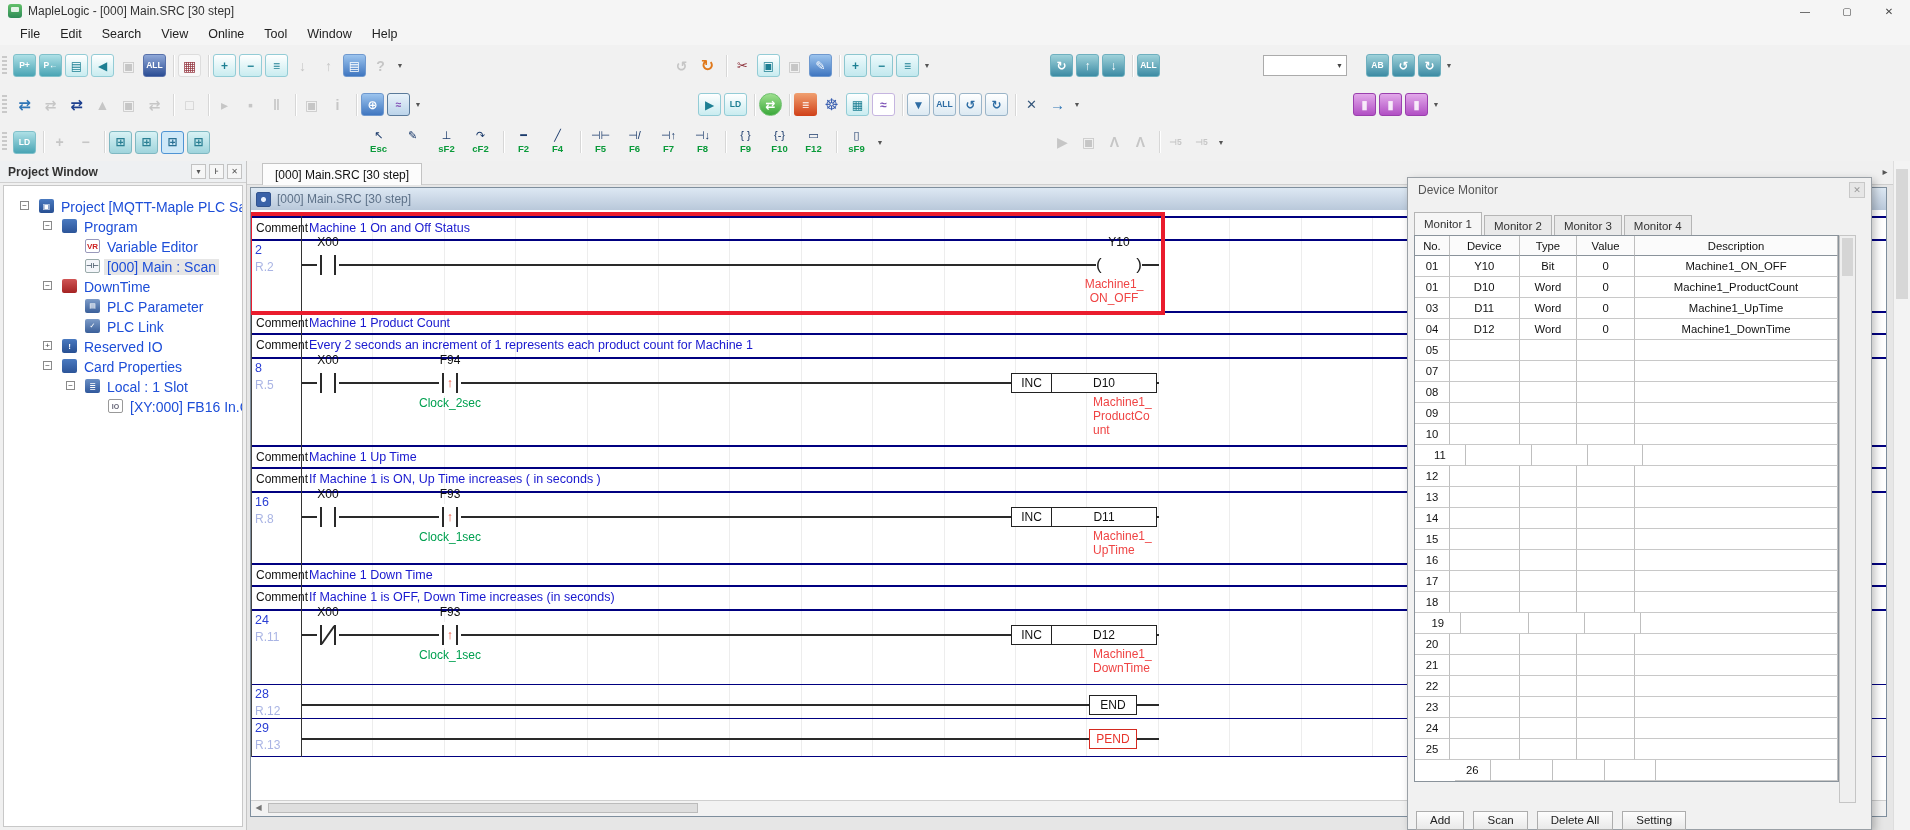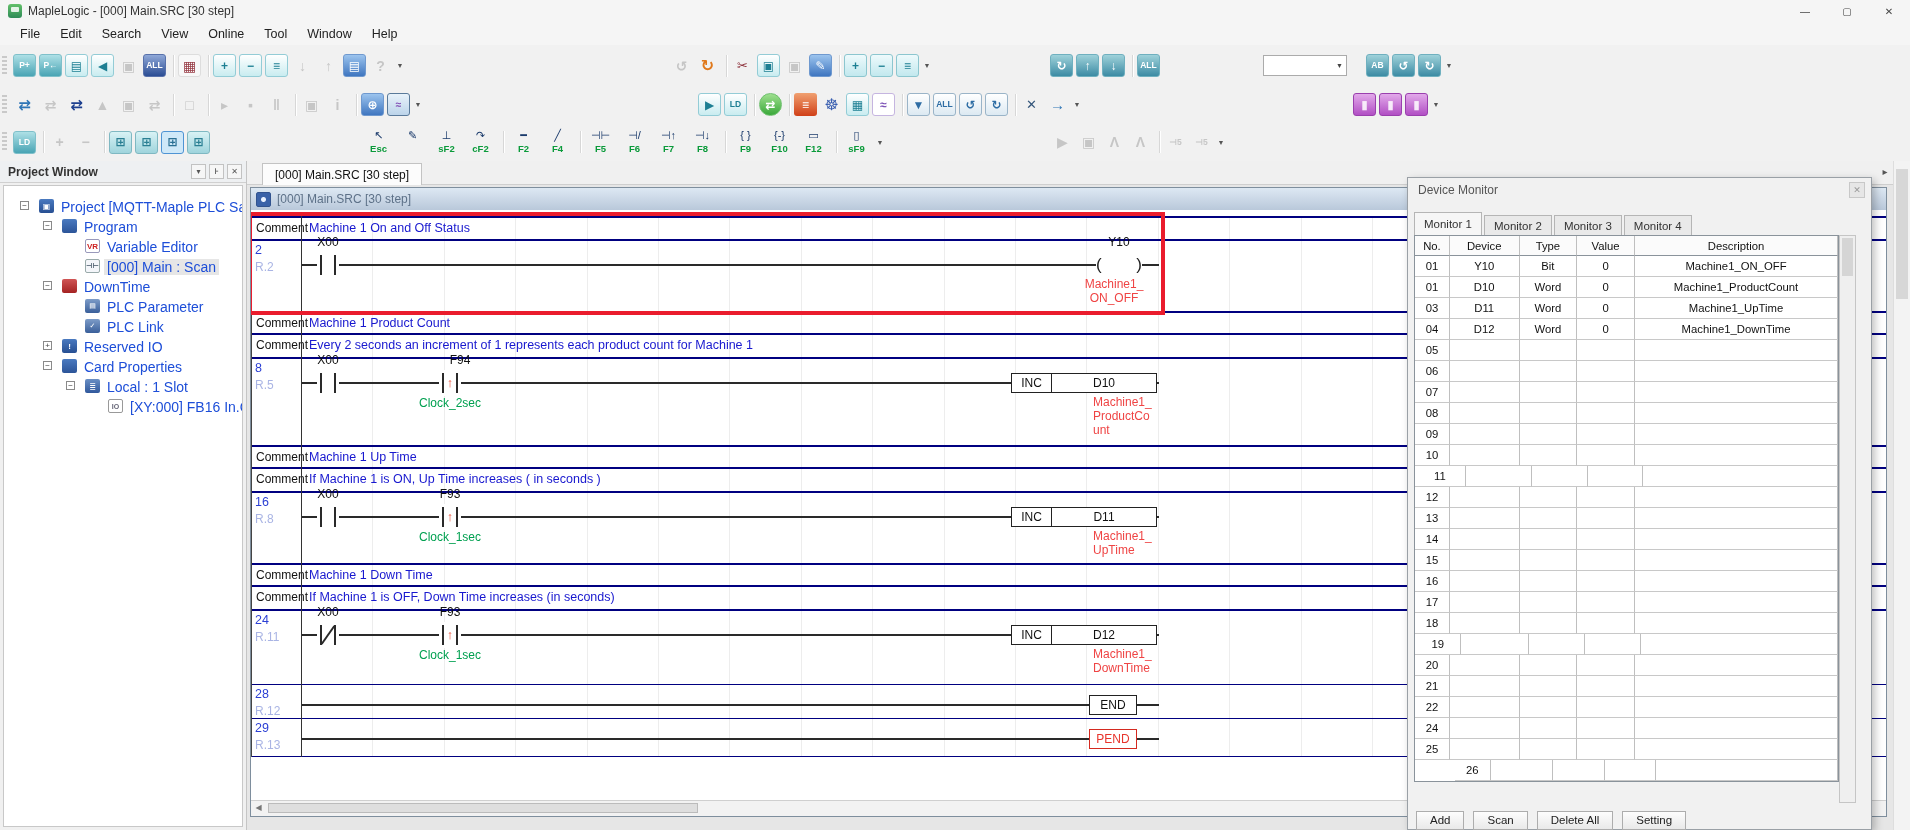"F94" div.clabel { left: 179px -> 169px }
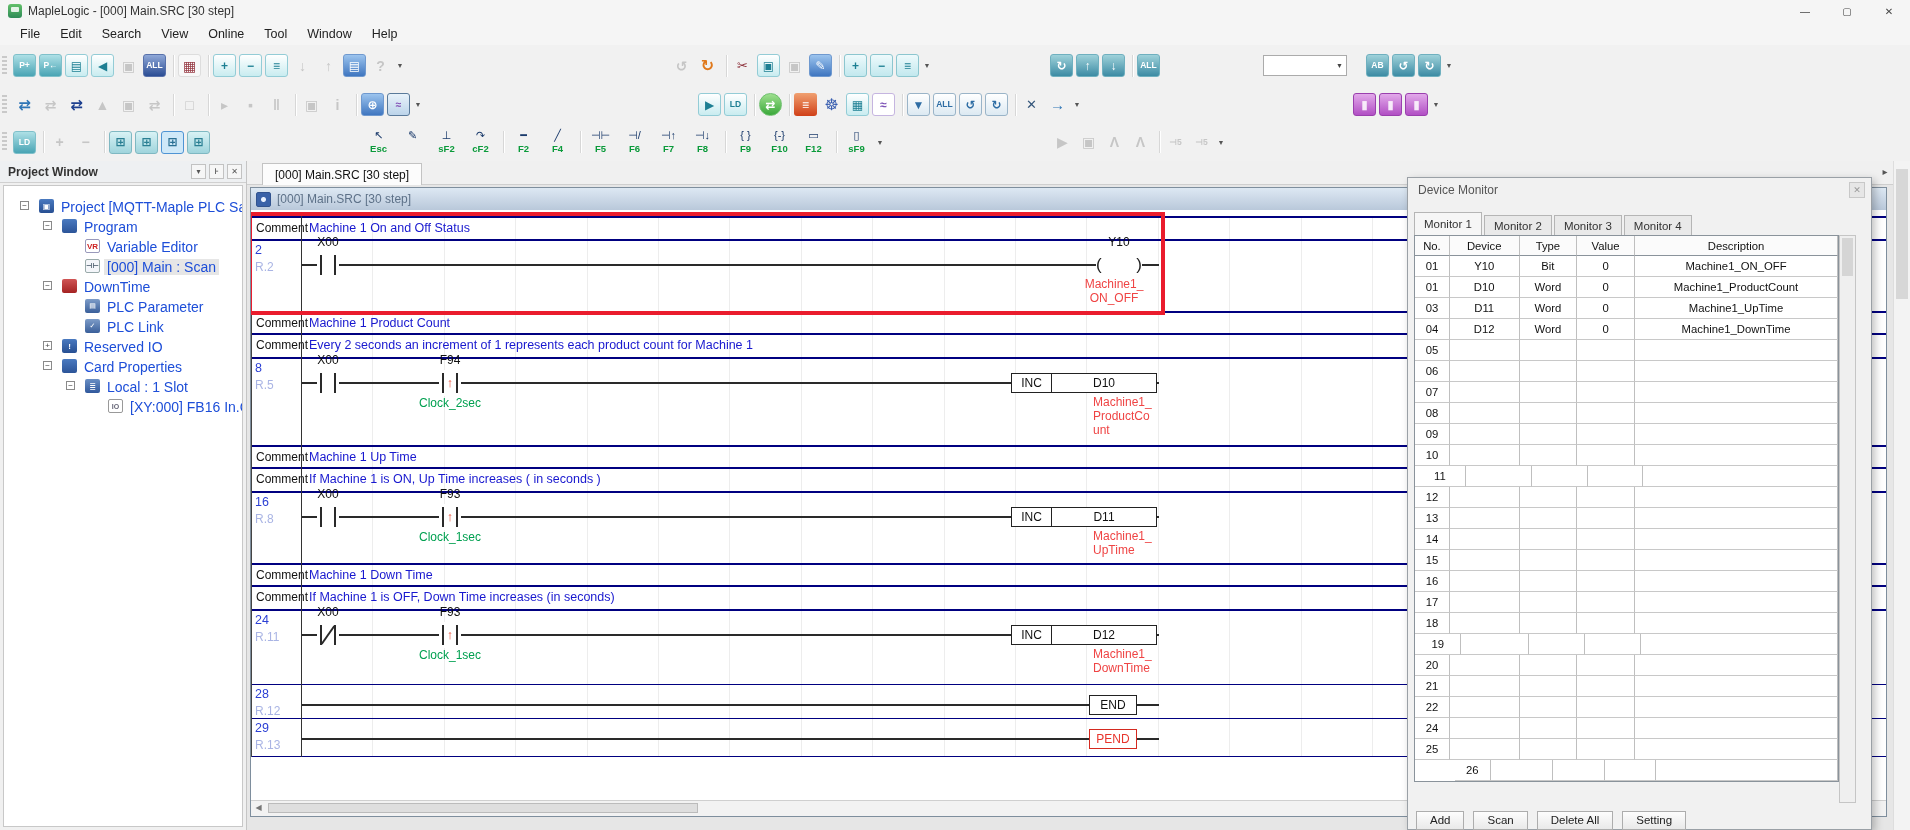"06" div.dmr { html: <div> <div>06</div> <div></div> <div></div> <div></div> <div></div> </div> -> none }
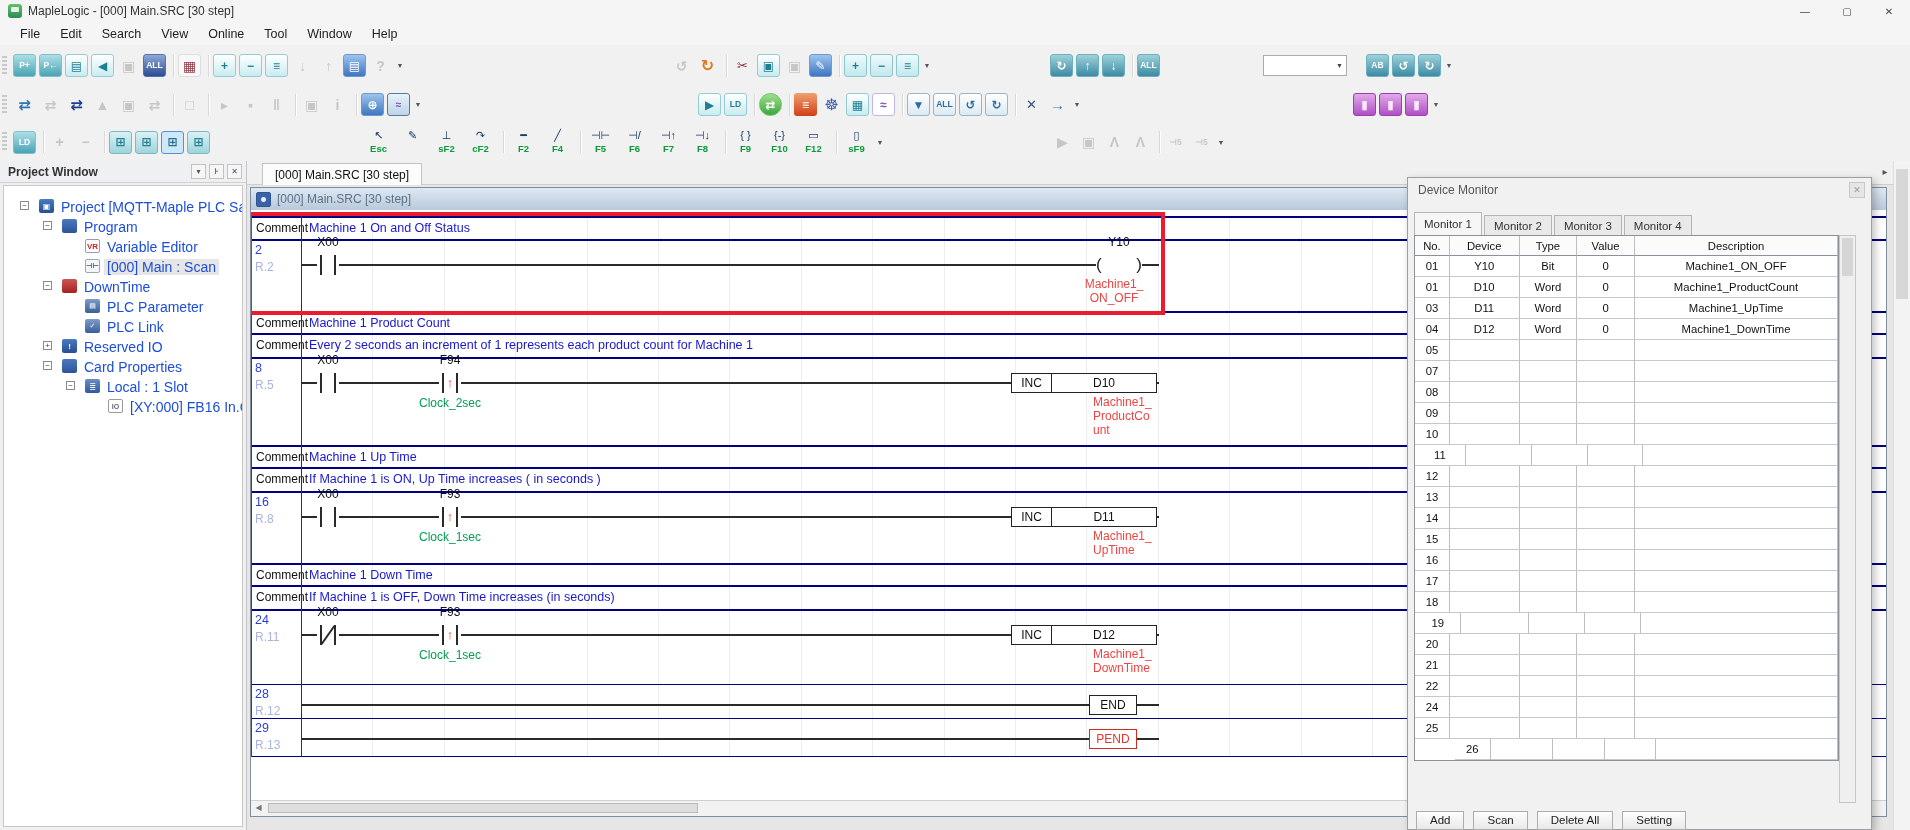"23" div.dmr { html: none -> <div> <div>23</div> <div></div> <div></div> <div></div> <div></div> </div> }
